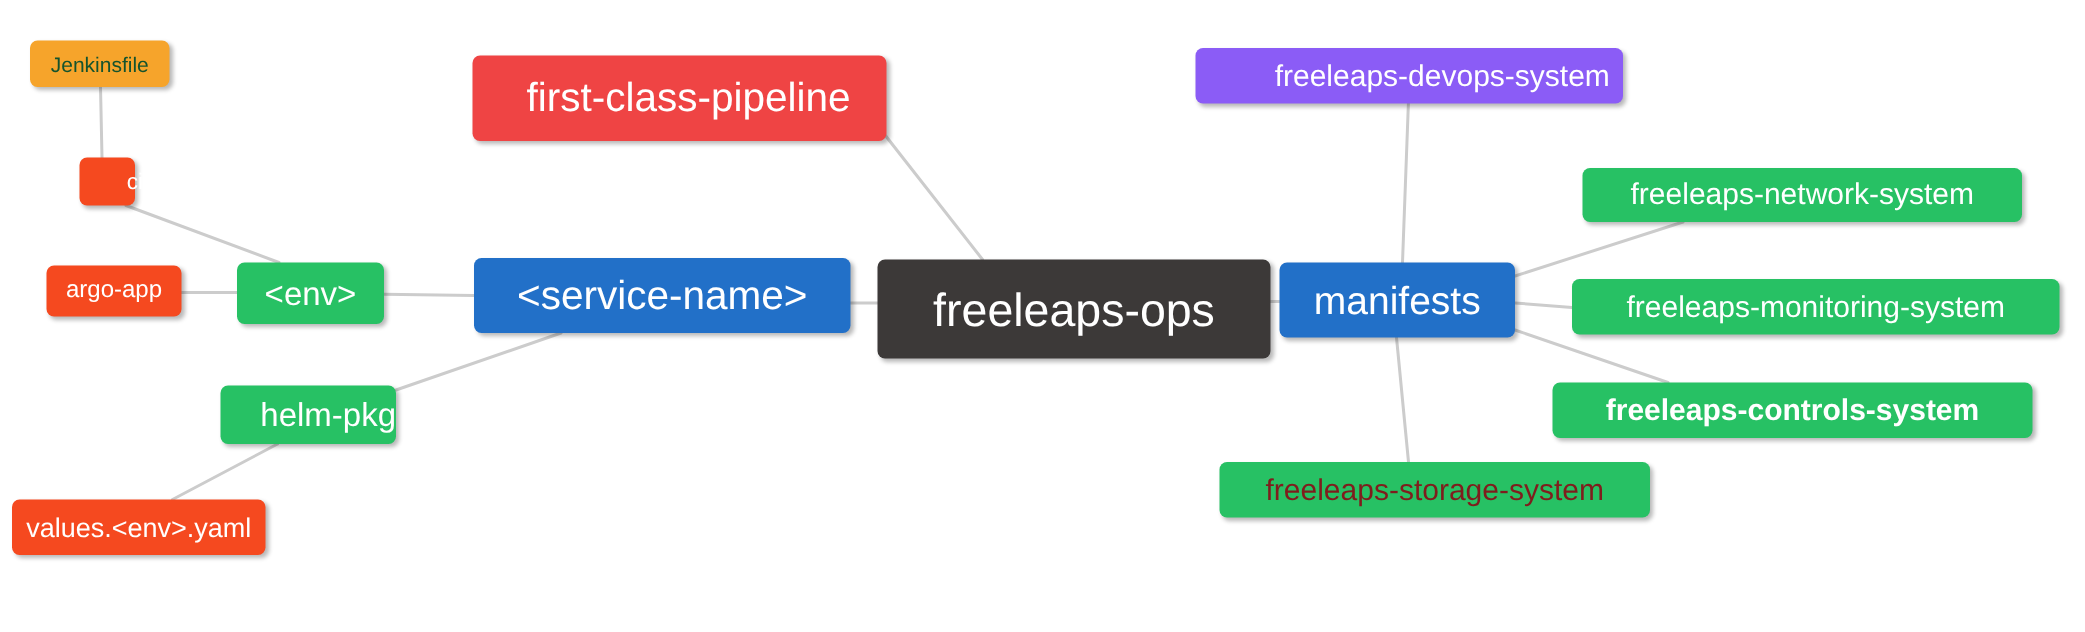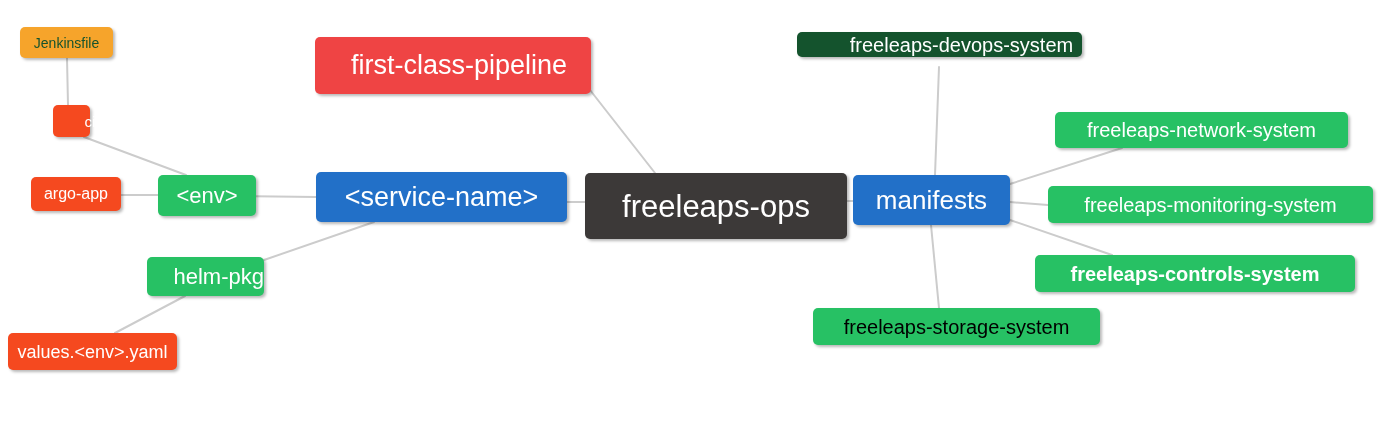"freeleaps-devops-system" div.node { background: #14532d -> #8b5cf6; height: 25px -> 37px }
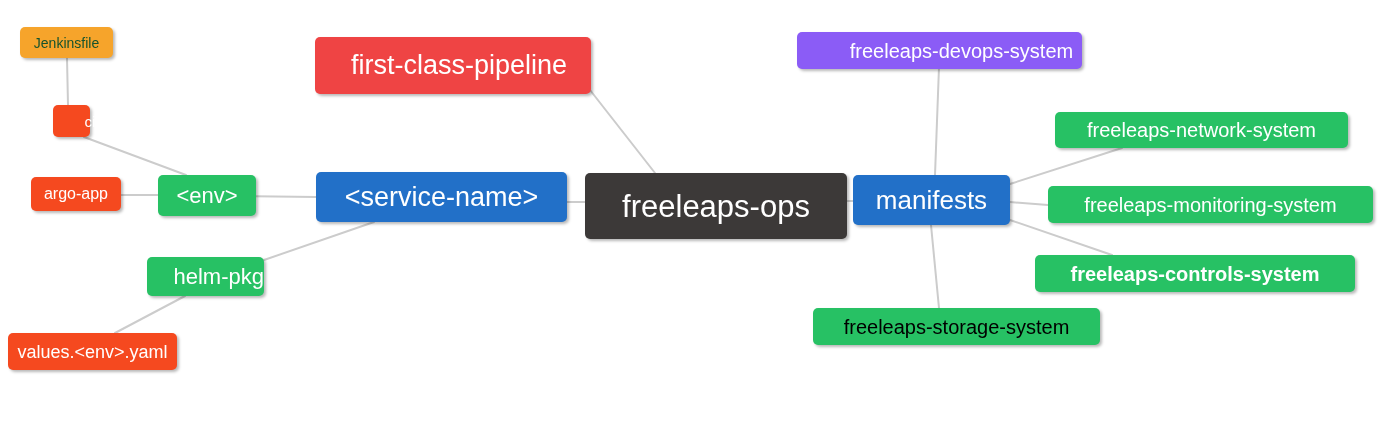"freeleaps-storage-system" div.node { color: #000000 -> #7f1d1d }
